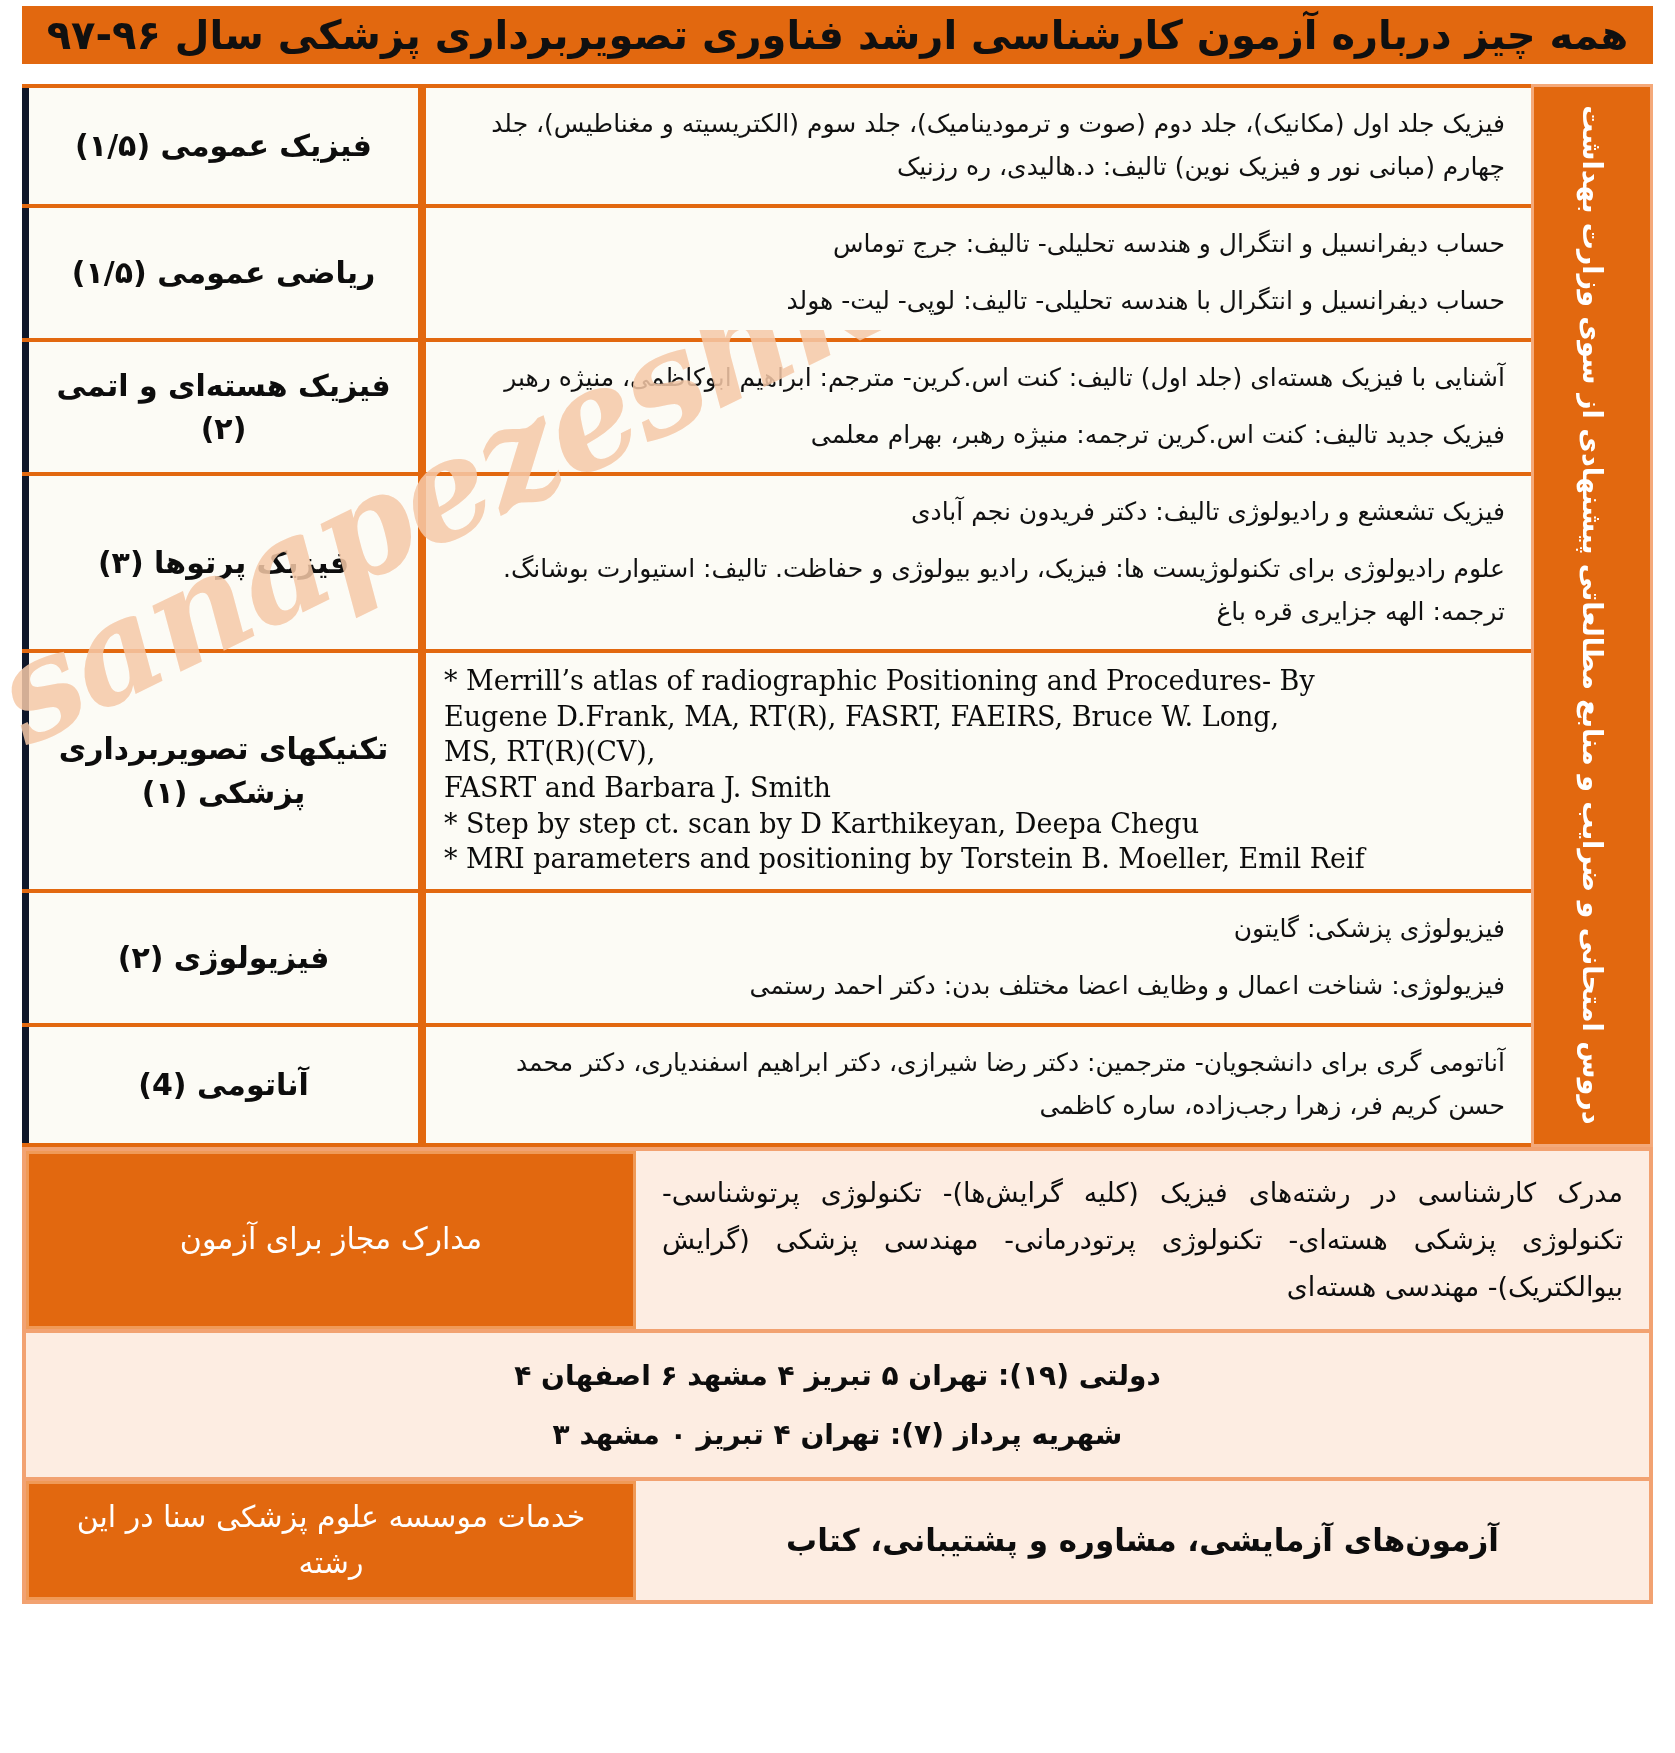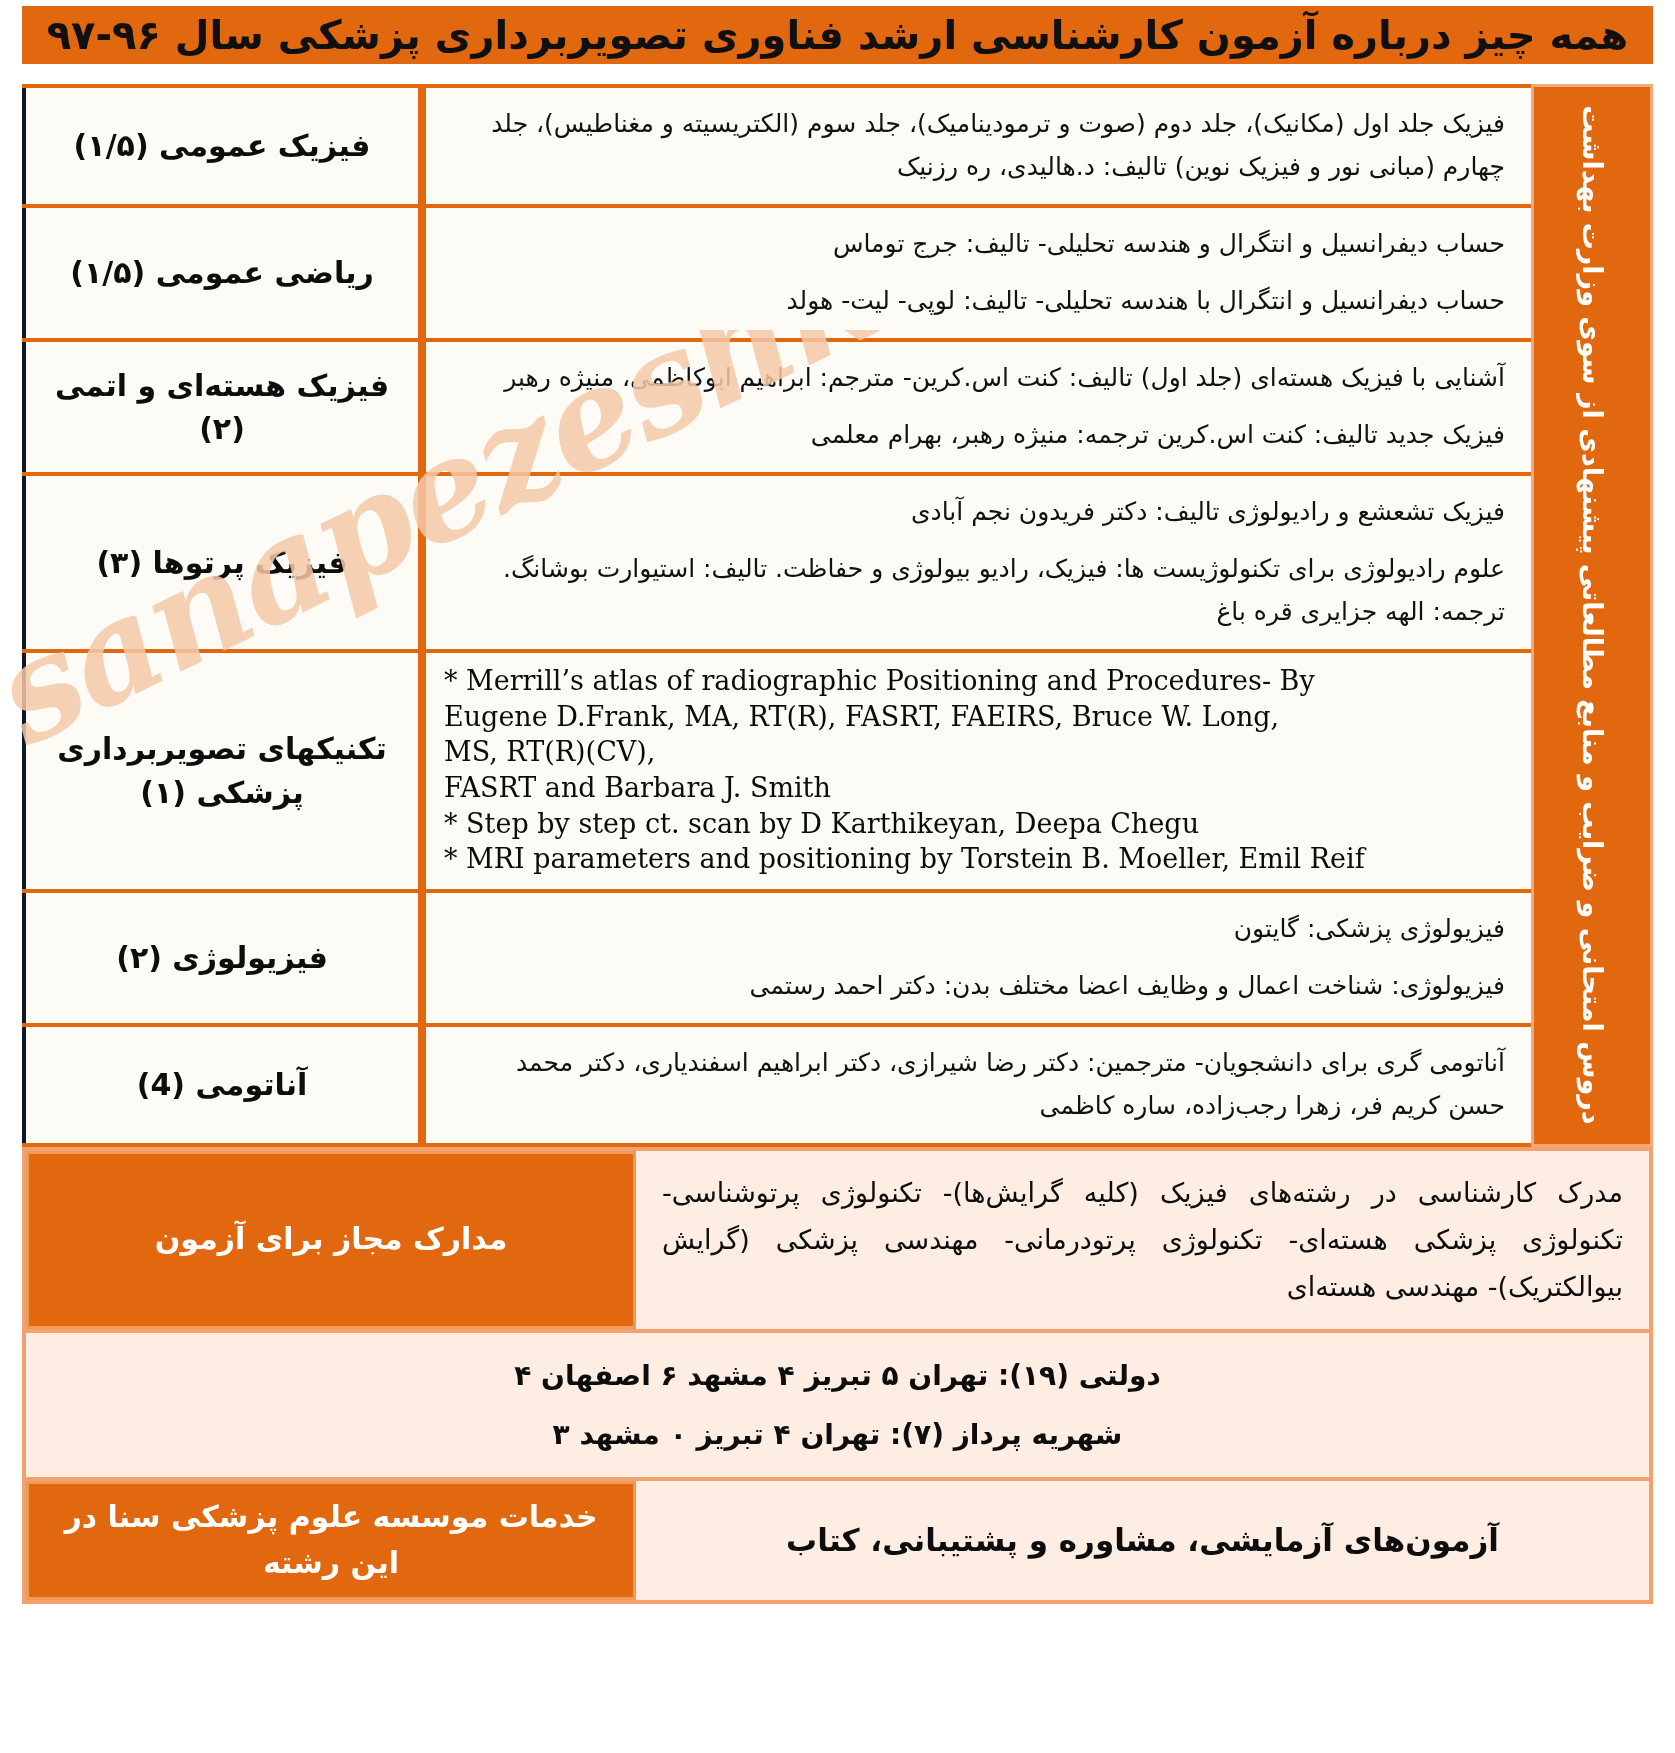"فیزیک عمومی (۱/۵)" .srow .namecell { border-left: 4px solid #0f172a -> 7px solid #0f172a }
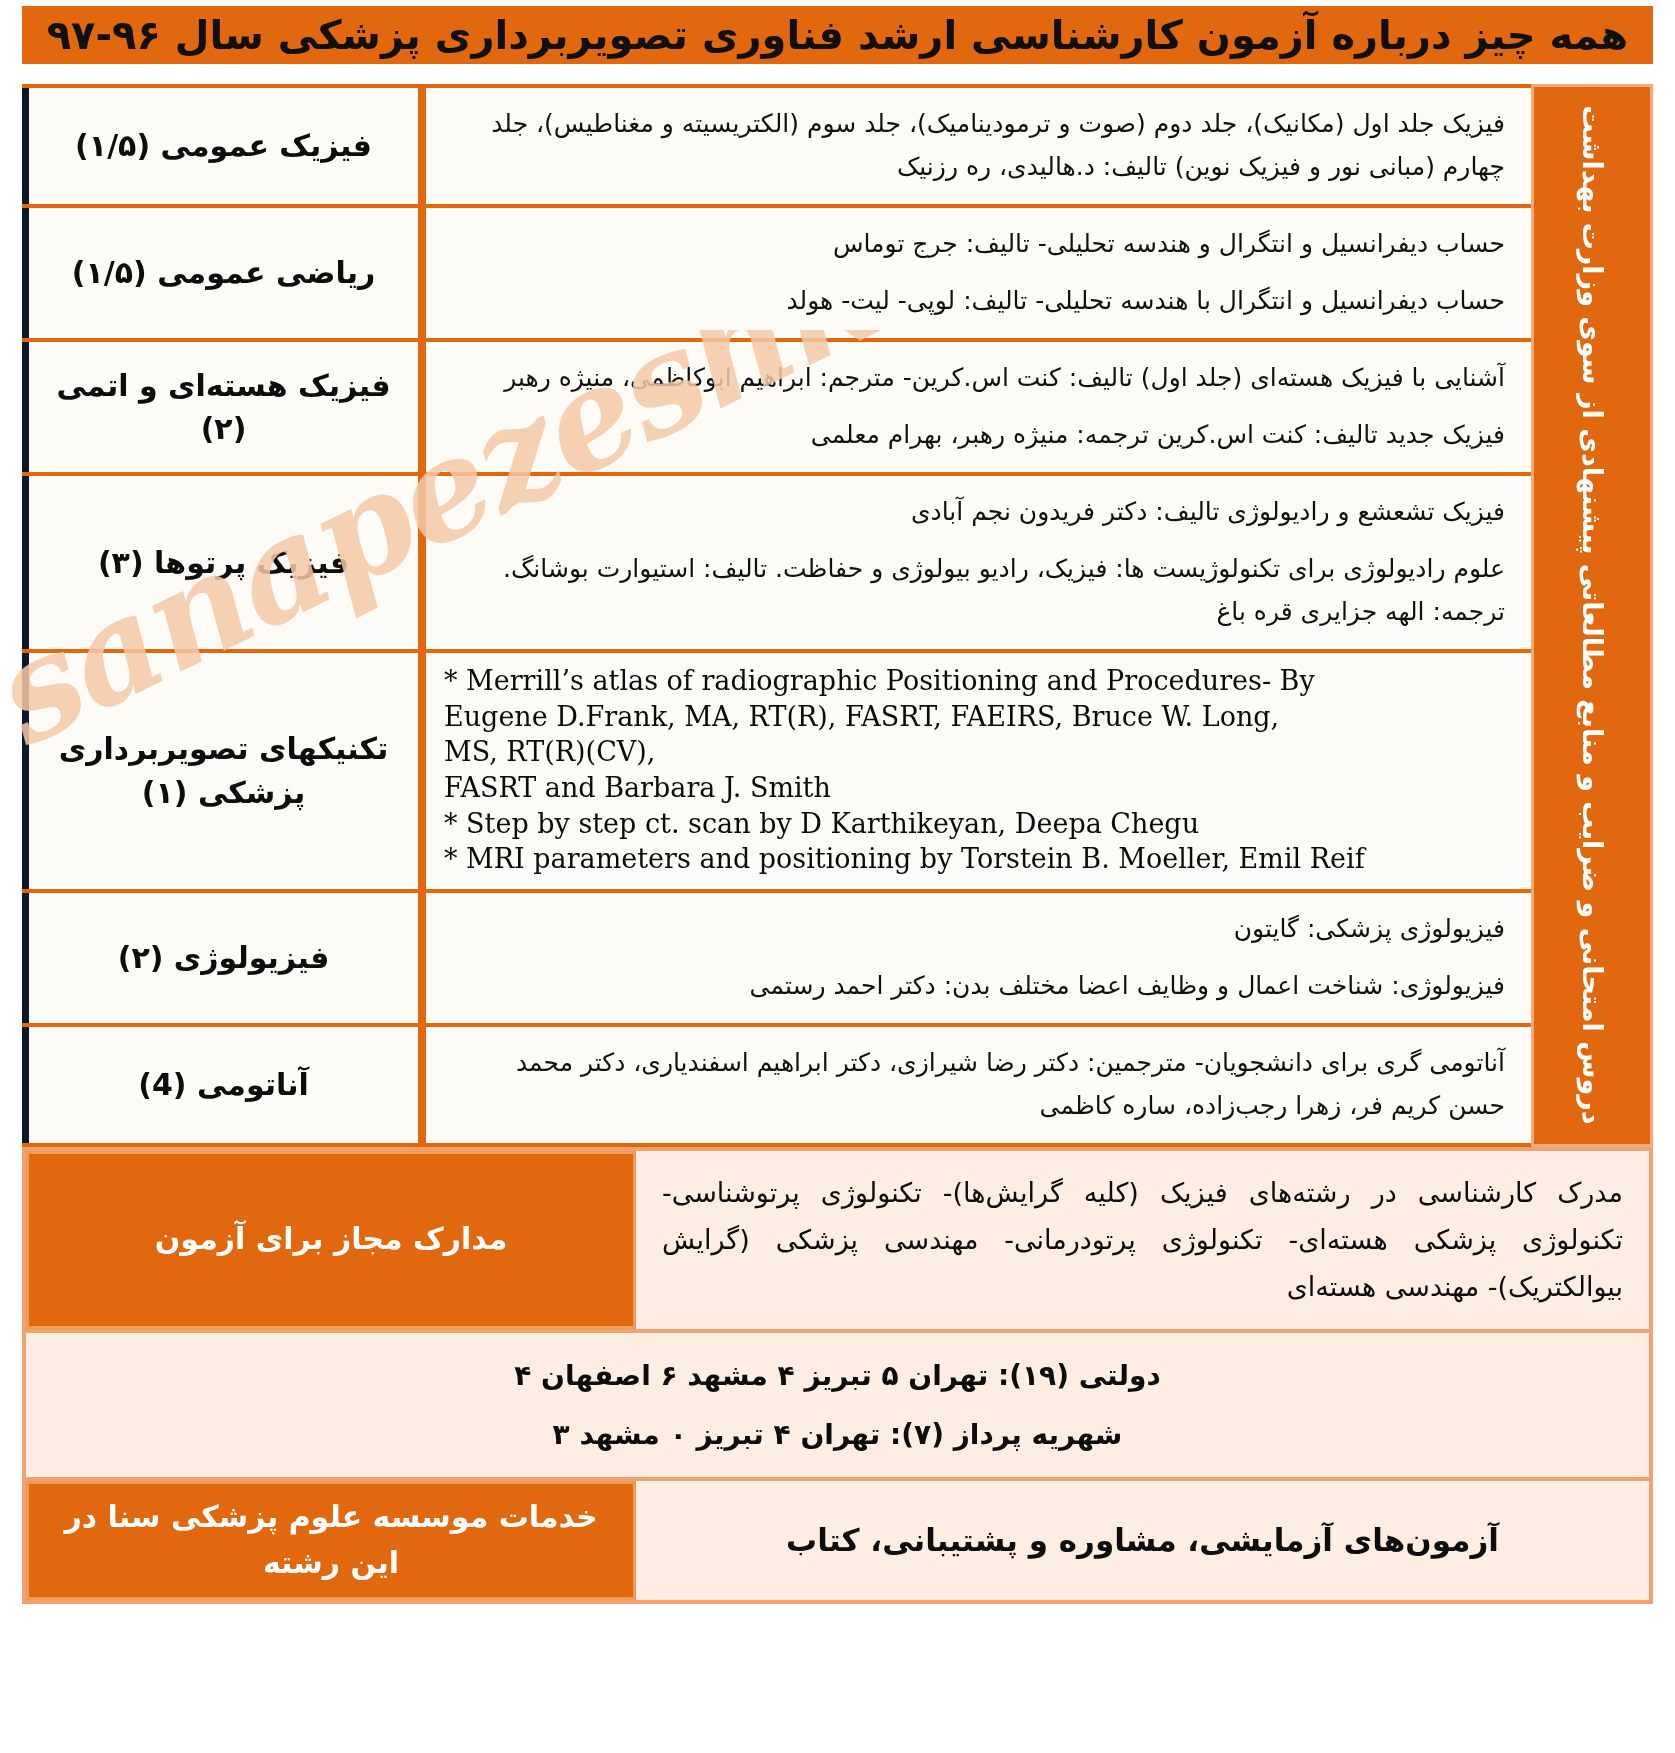"مدارک مجاز برای آزمون" .brow .blabel { font-weight: 700 -> 400 }
